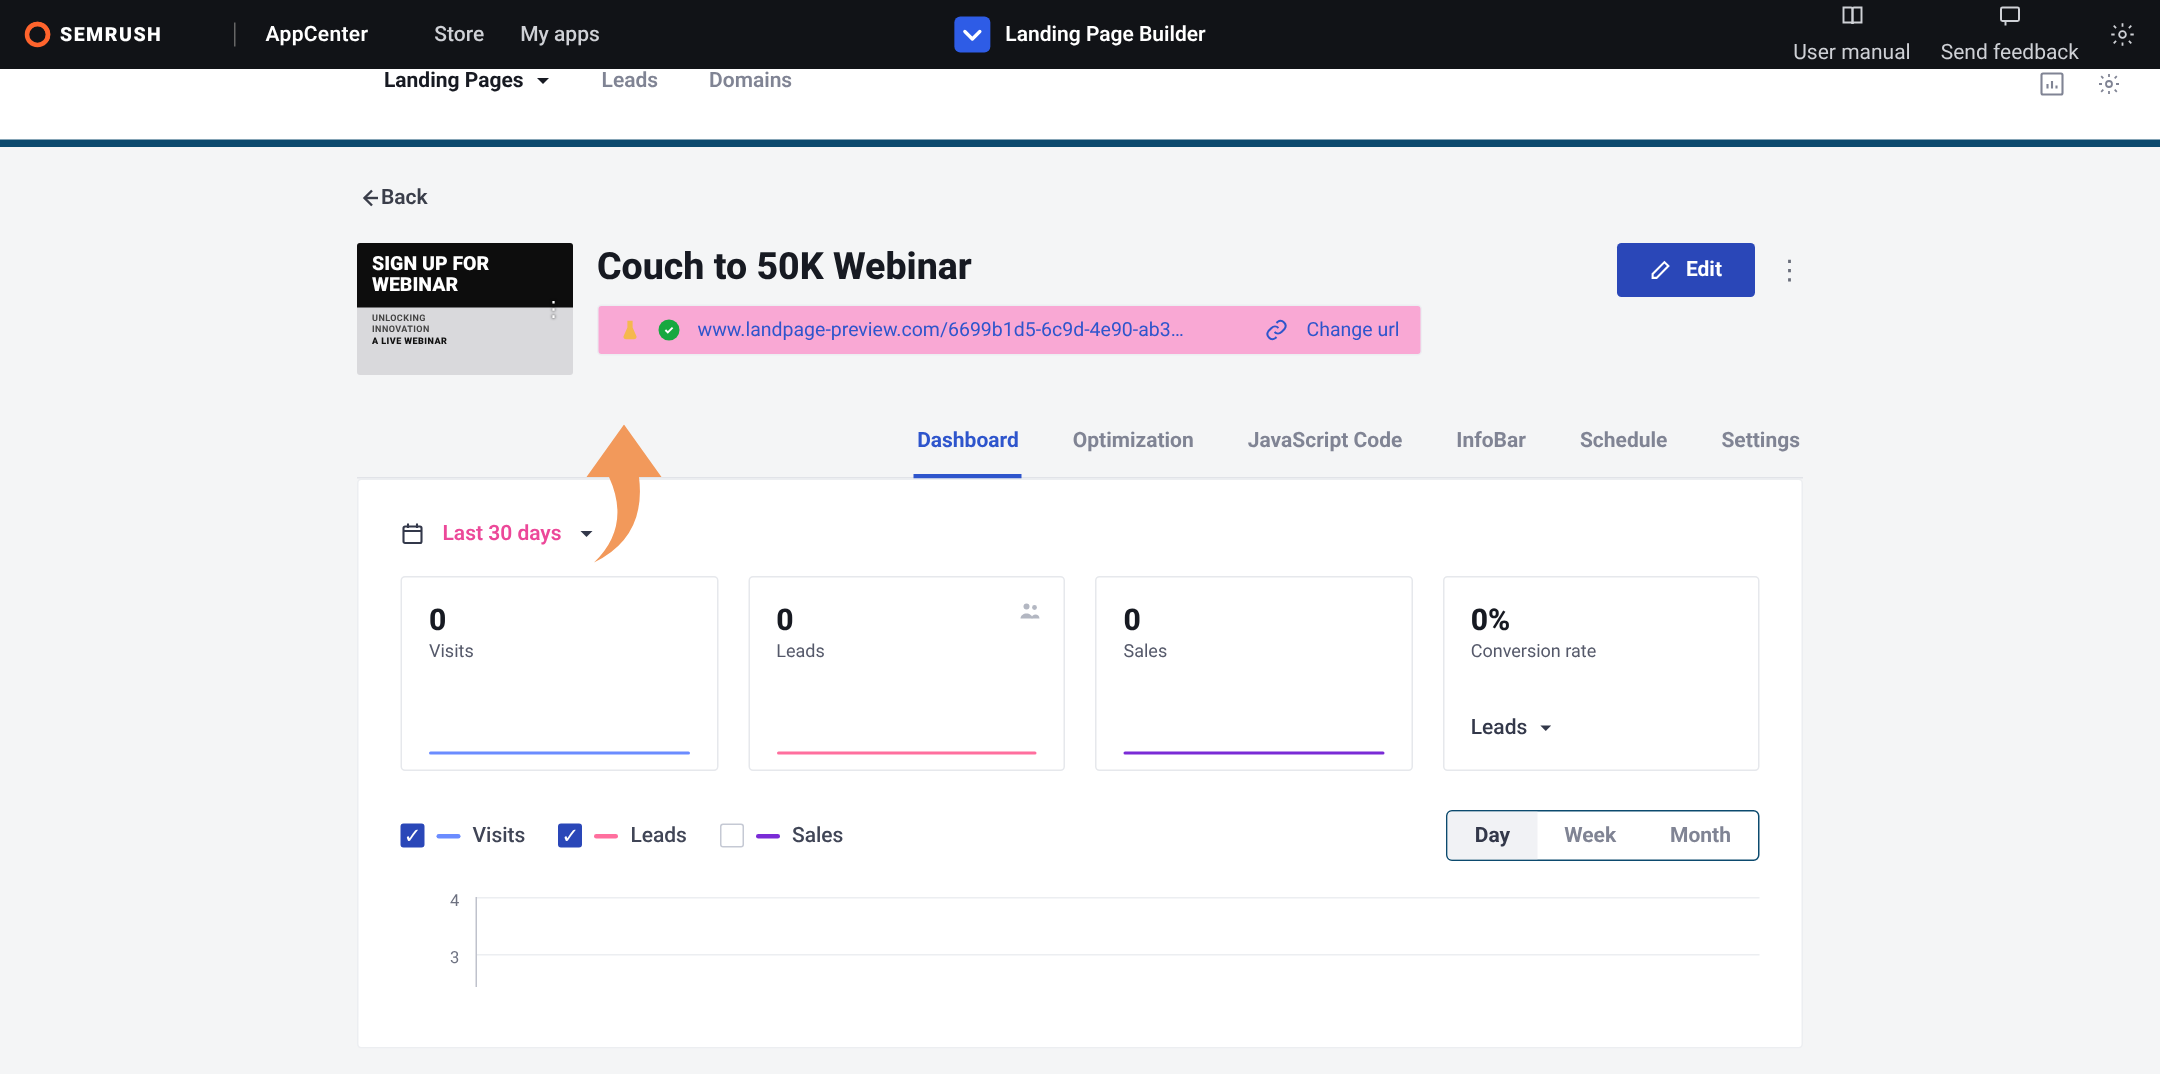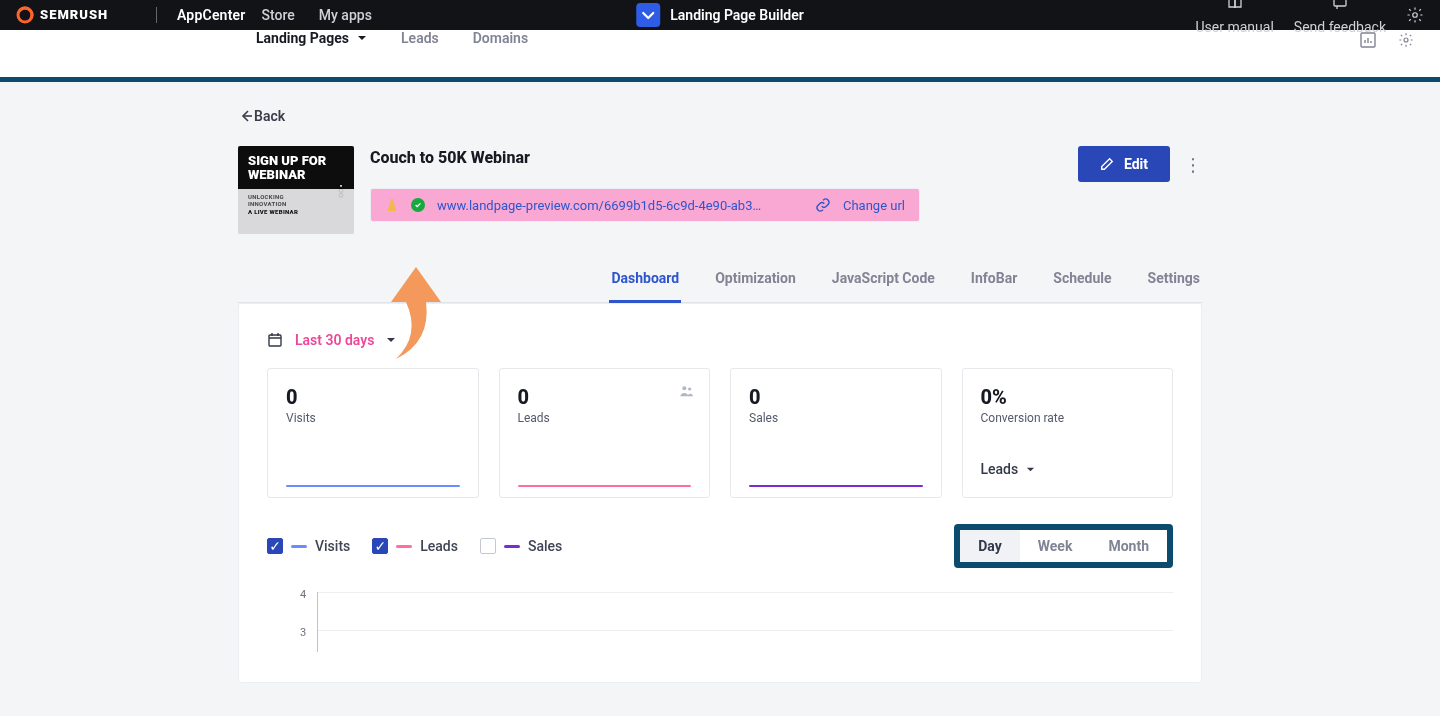"SEMRUSH" .topbar { height: 30px -> 46px }
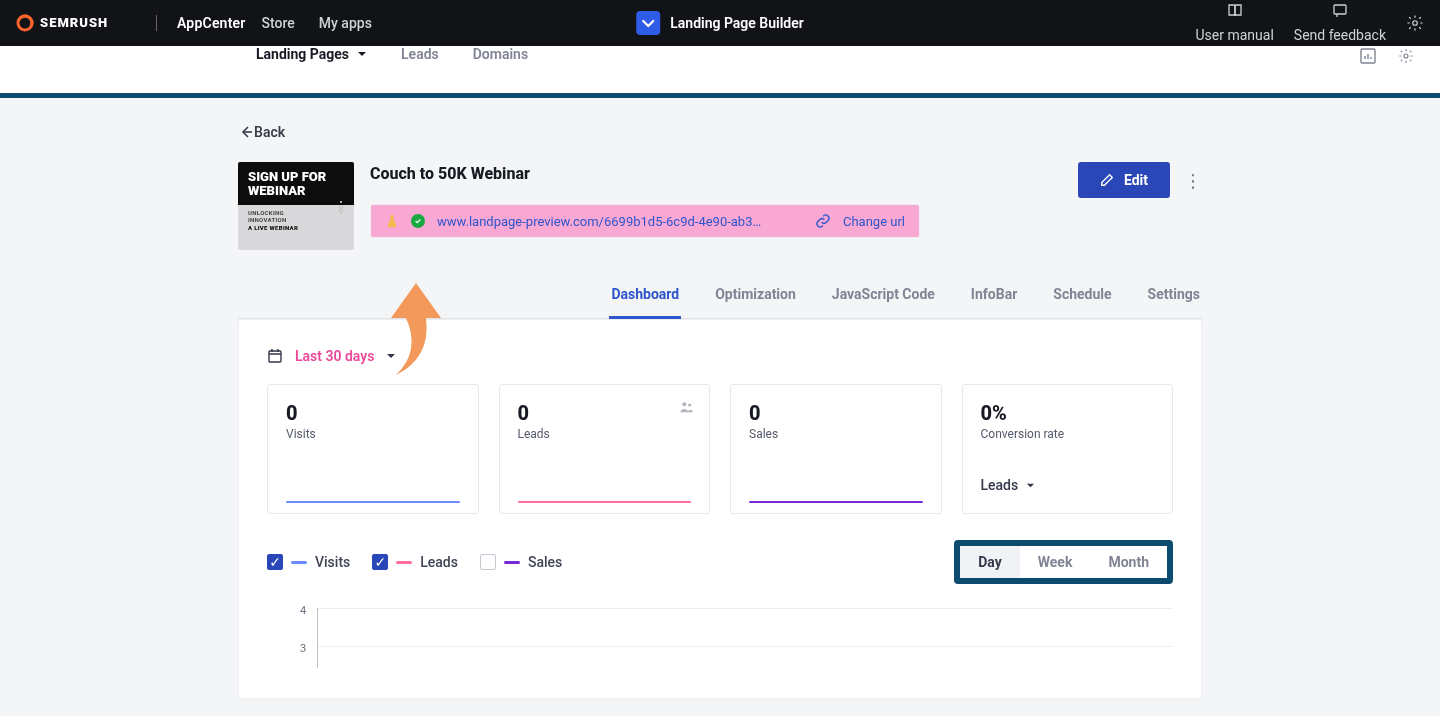"Store" .topnav { margin-left: 16px -> 44px }
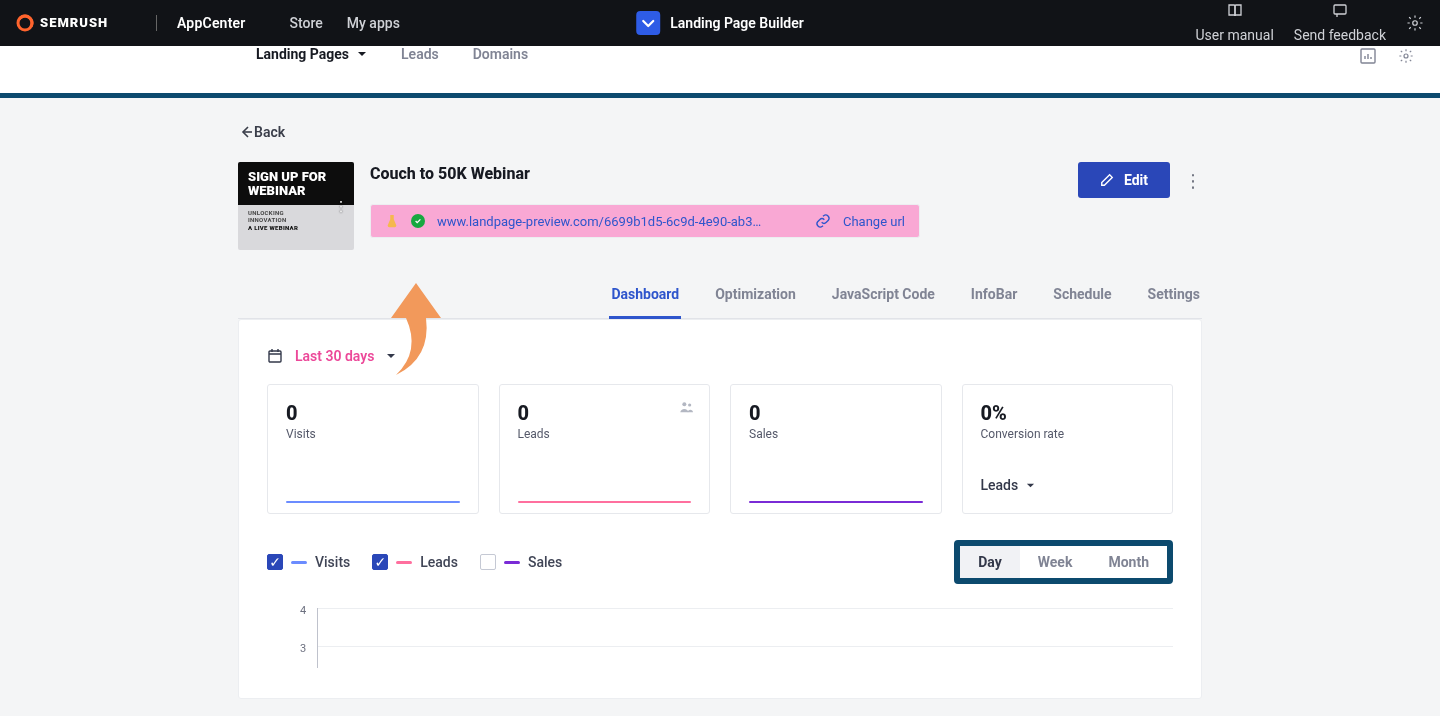"SIGN UP FOR" .thumb { width: 116px -> 144px }
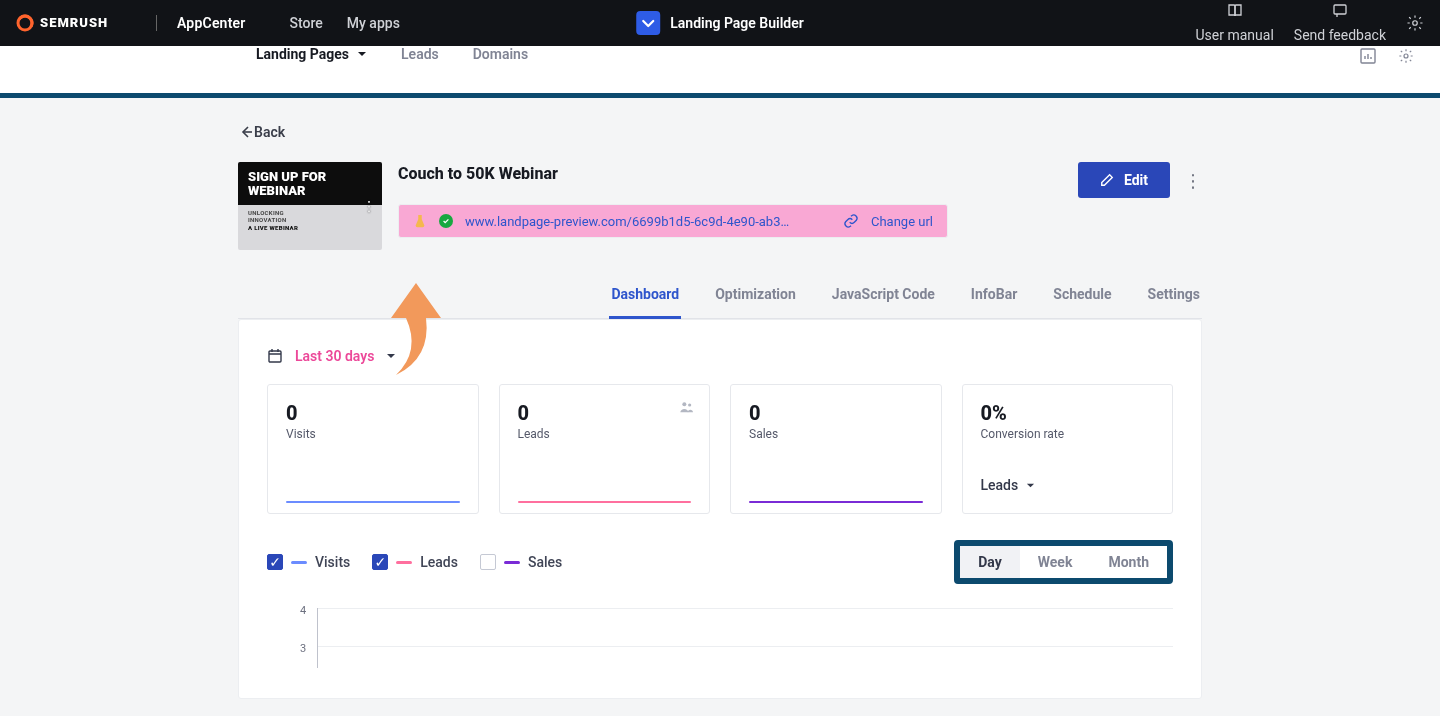"Couch to 50K Webinar" .title-main { font-size: 16px -> 25px; margin-bottom: 21px -> 10px }
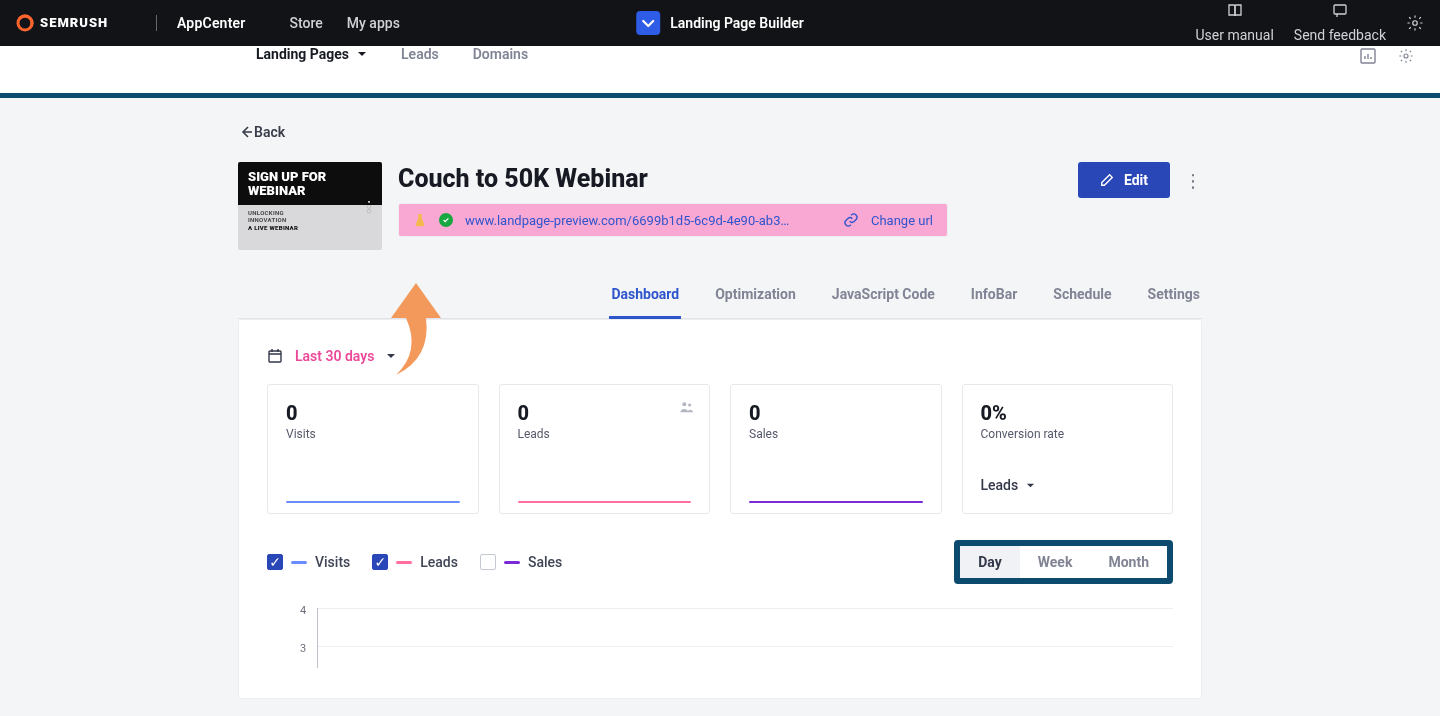"Day" .rangegrp { border: 6px solid #0c4a6e -> 1px solid #0c4a6e }
